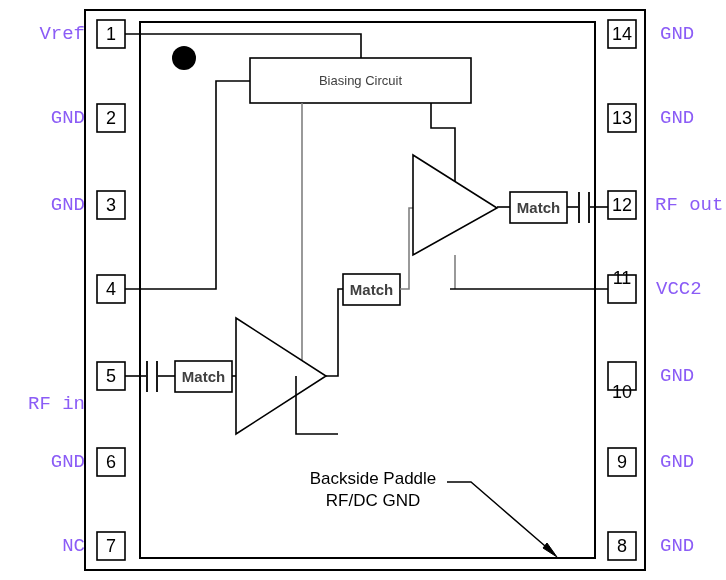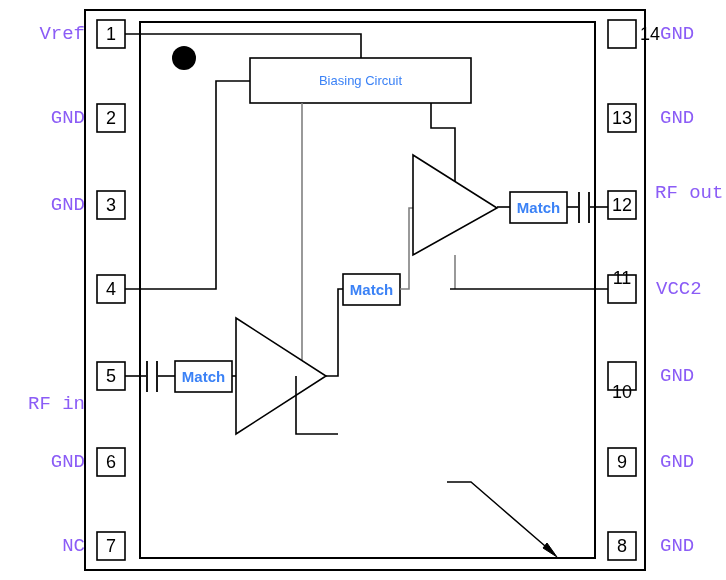"14" div.pin-num { left: 636px -> 608px }
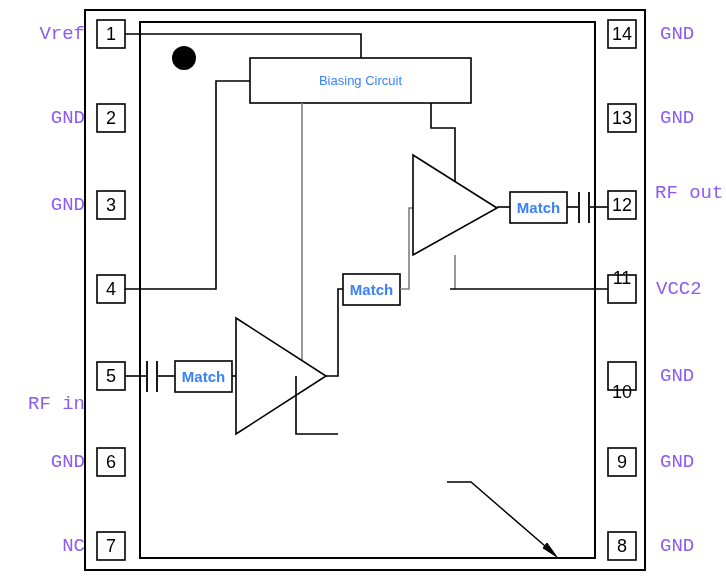"Biasing Circuit" .blk-label { color: #3b82f6 -> #404040 }
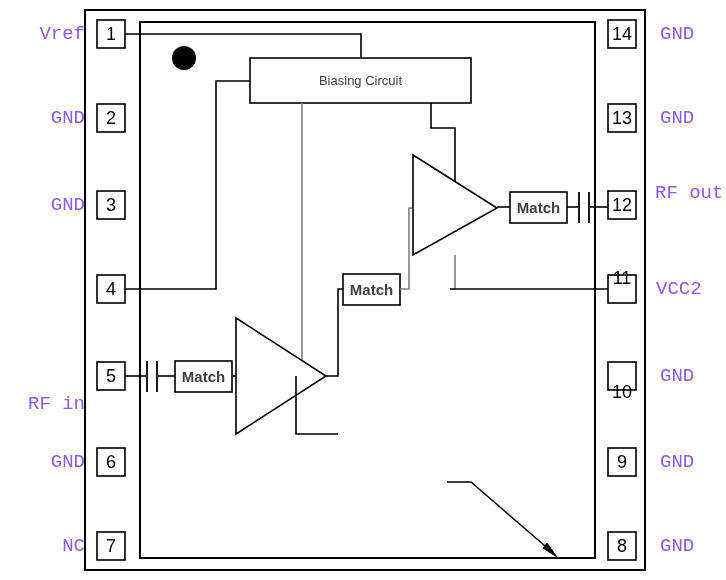"RF out" div.pin-label { top: 184px -> 196px }
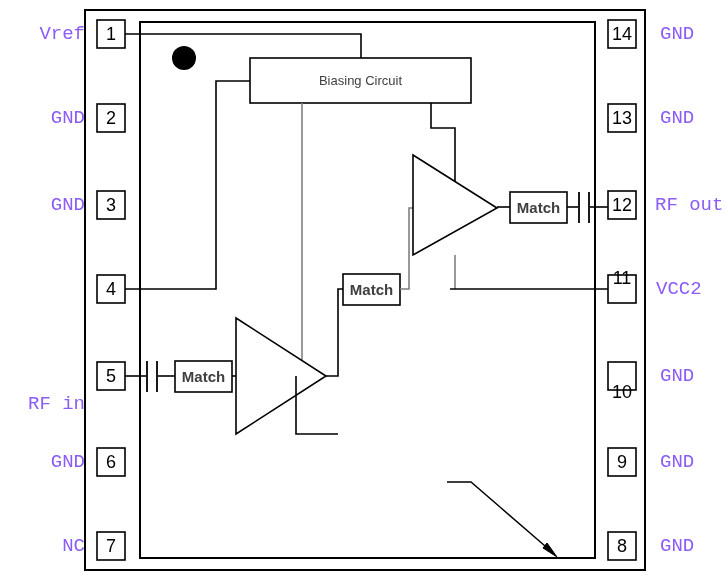"Backside Paddle" div.paddle-label { html: none -> <div> <div>Backside Paddle</div> <div>RF/DC GND</div> </div> }
